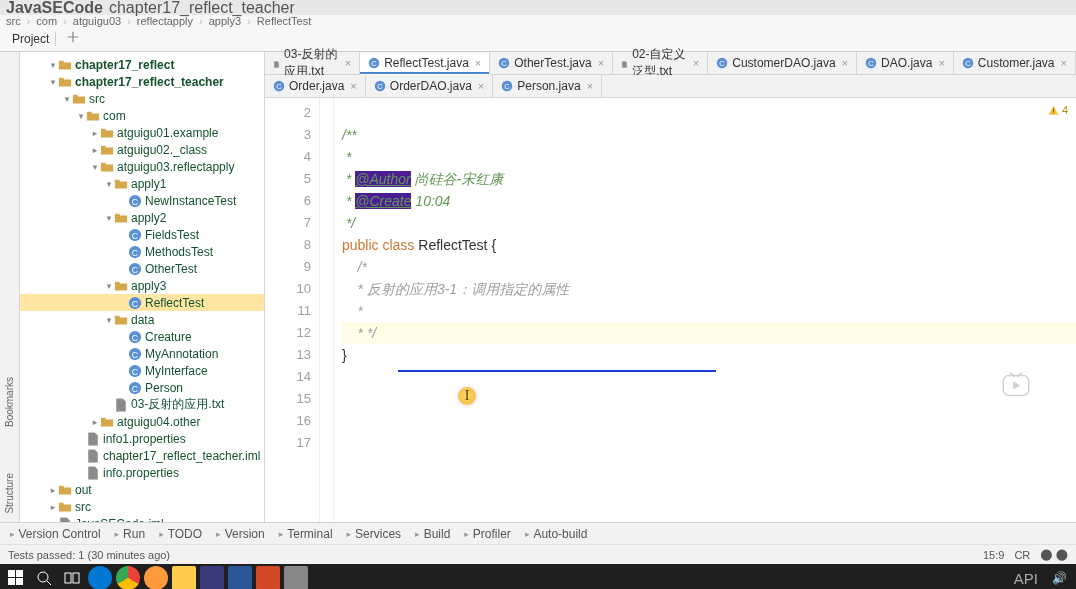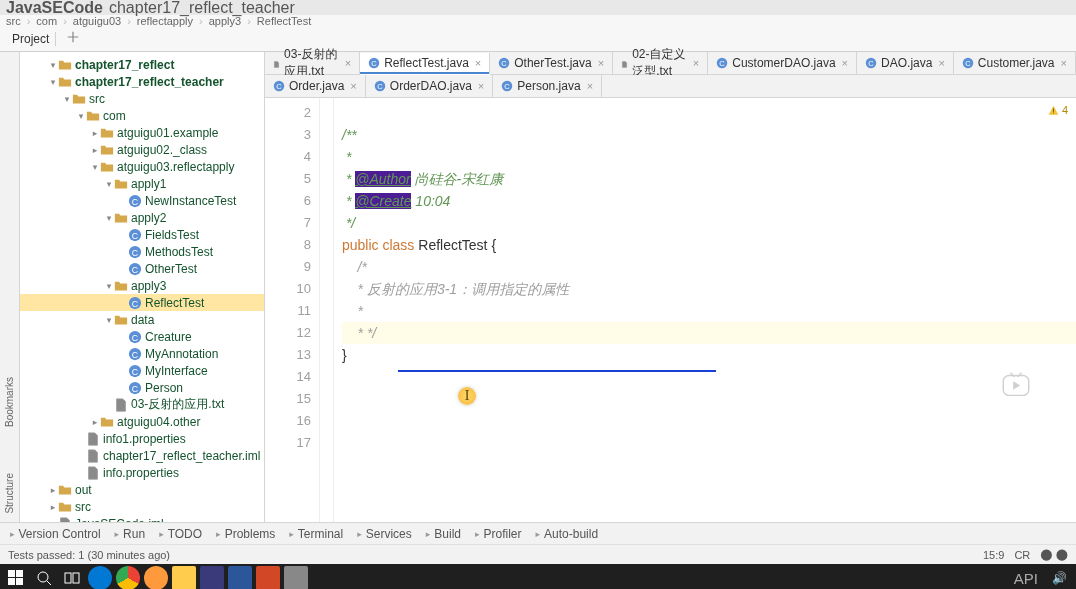"Problems" span { text: Problems -> Version }
